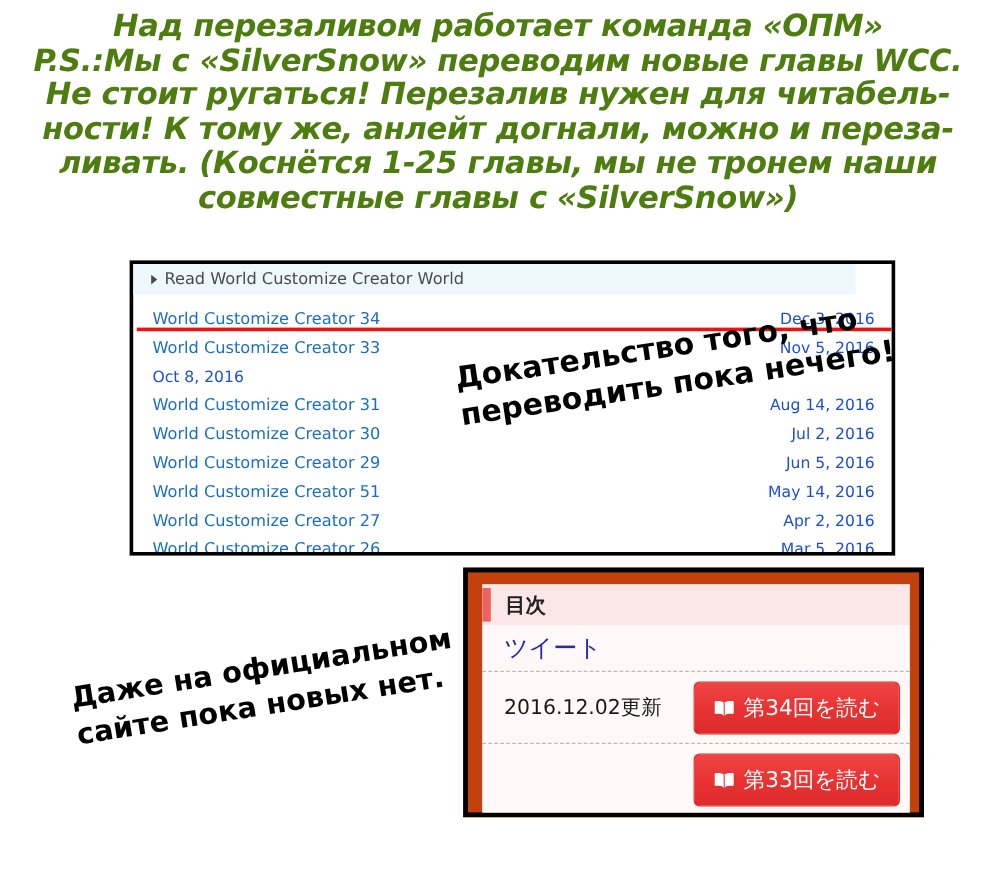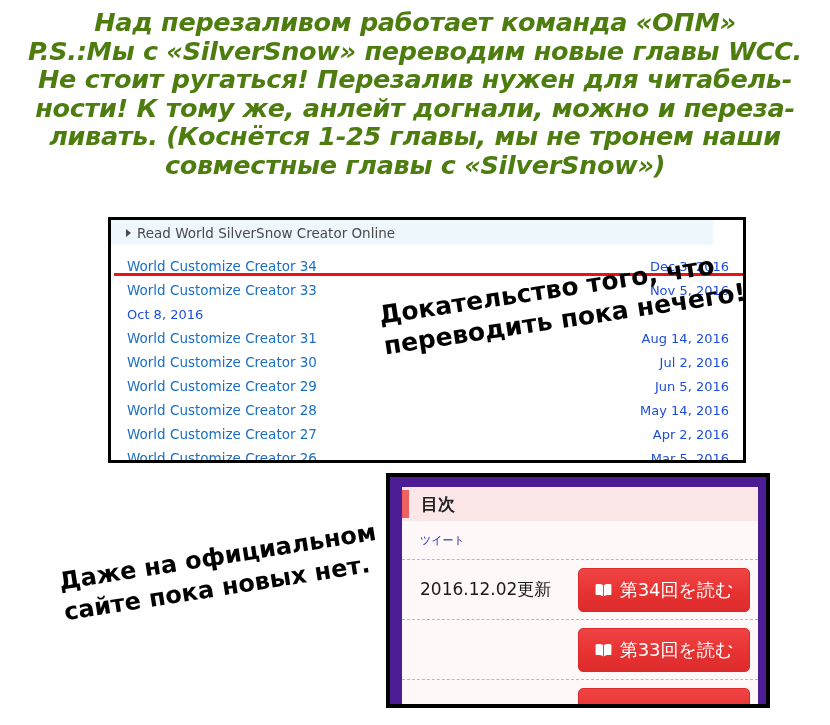"Read World SilverSnow Creator Online" span.htxt { text: SilverSnow Creator Online -> Customize Creator World }
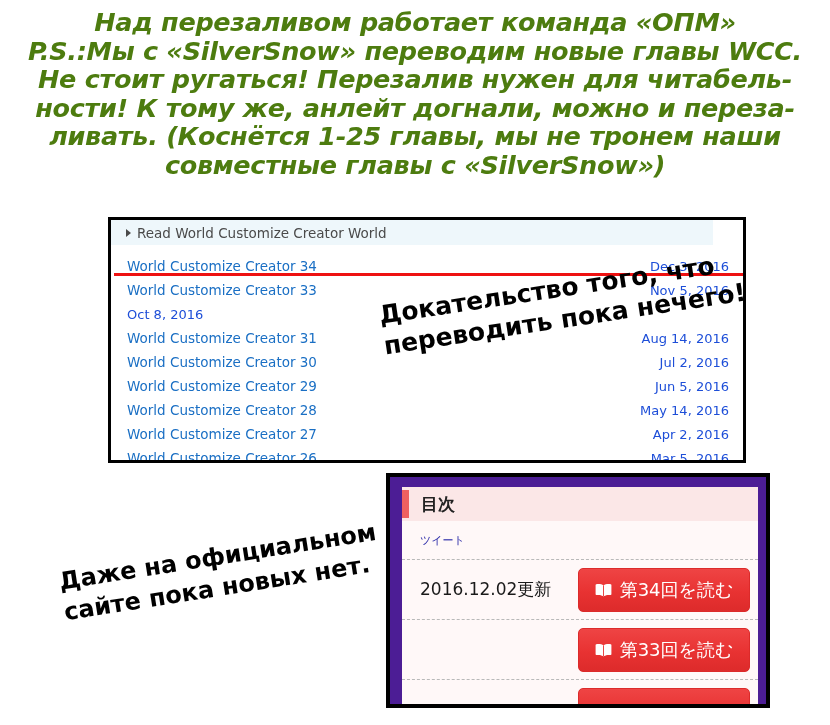"World Customize Creator 28" span.title { text: 28 -> 51 }
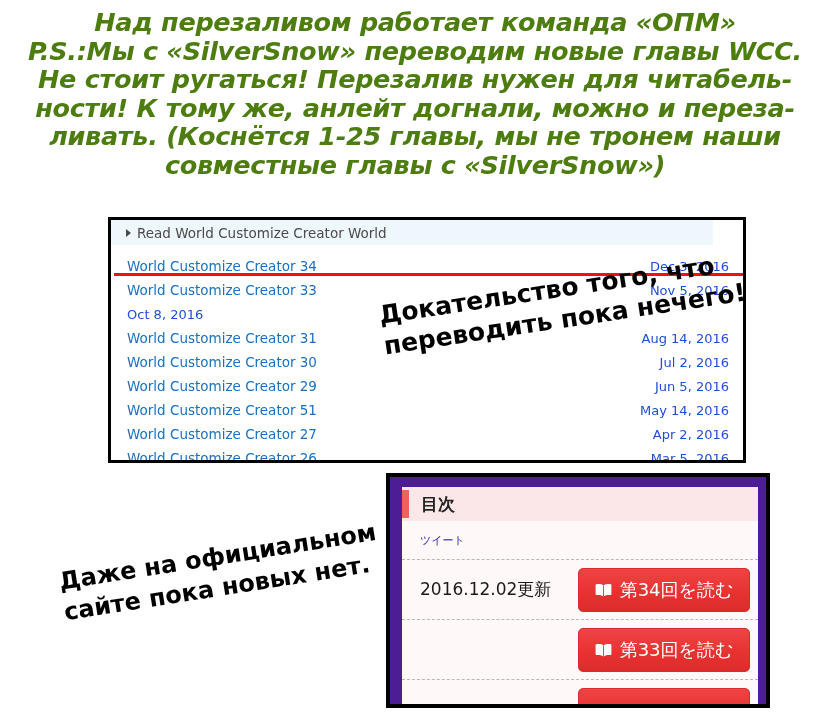"目次" .jp-panel { background: #4c1d95 -> #c2410c; height: 235px -> 208px }
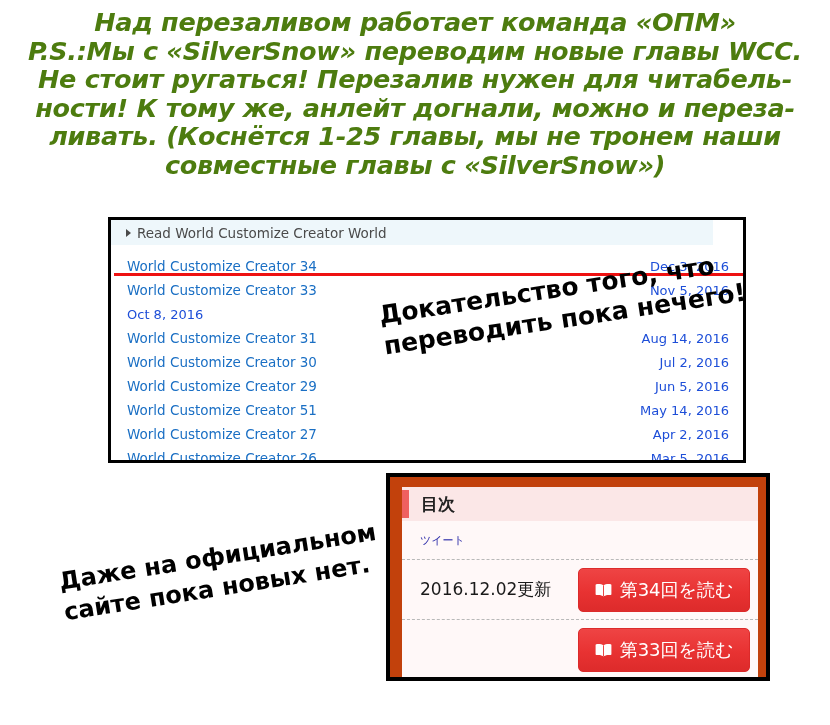"ツイート" .jp-tweet span { font-size: 11px -> 20px }
